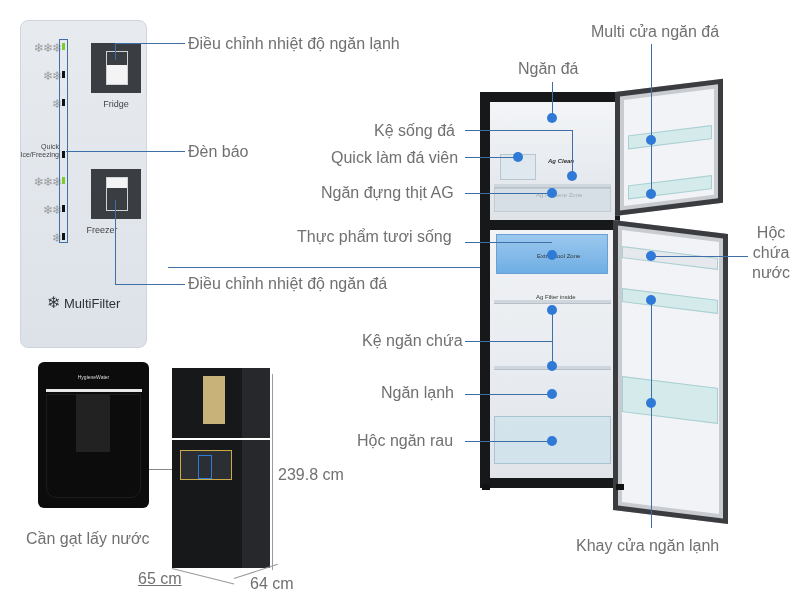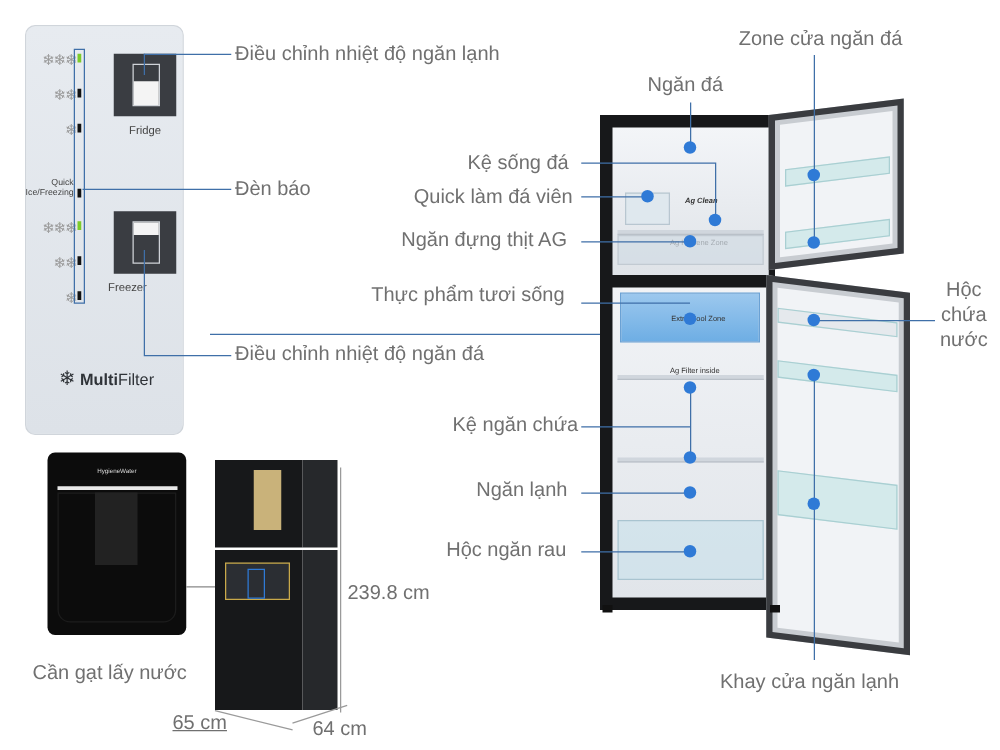"Zone cửa ngăn đá" div.label { text: Zone -> Multi }
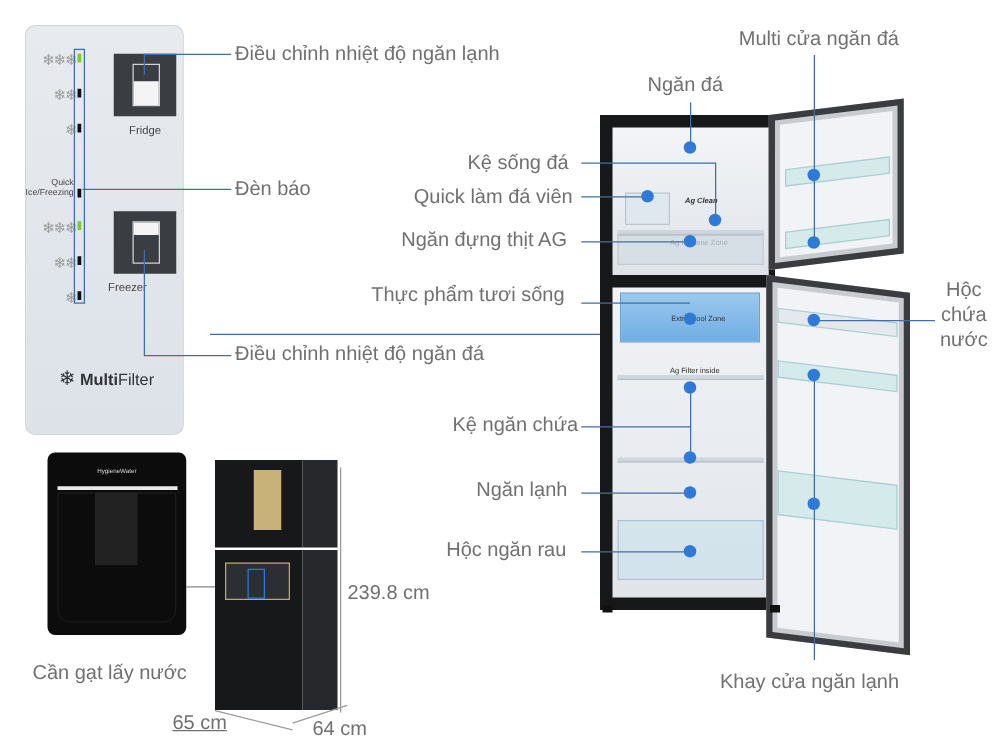"Multi" .brand b { font-weight: bold -> normal }
